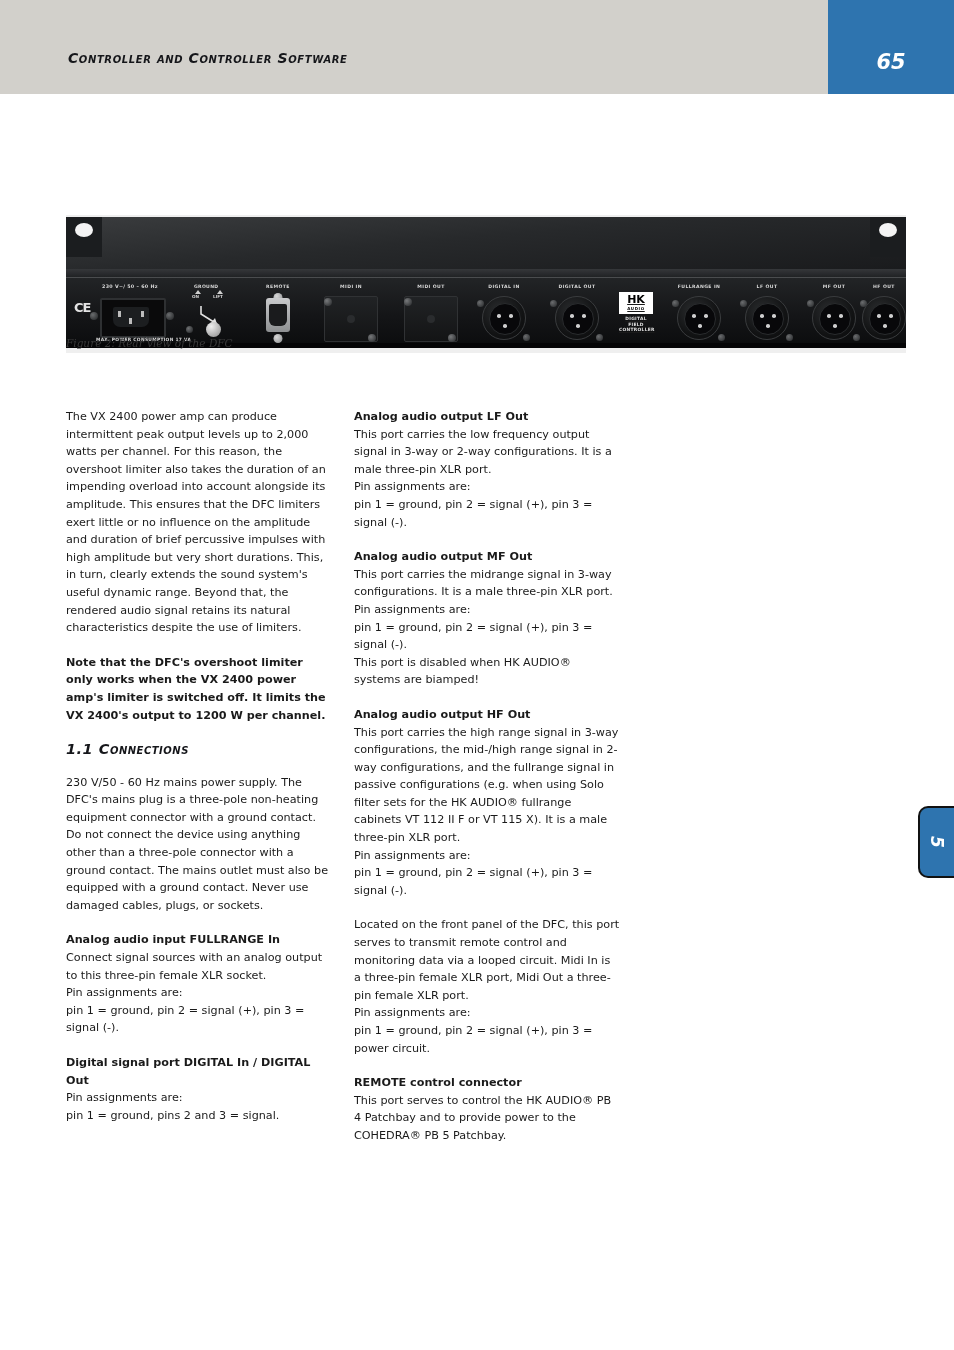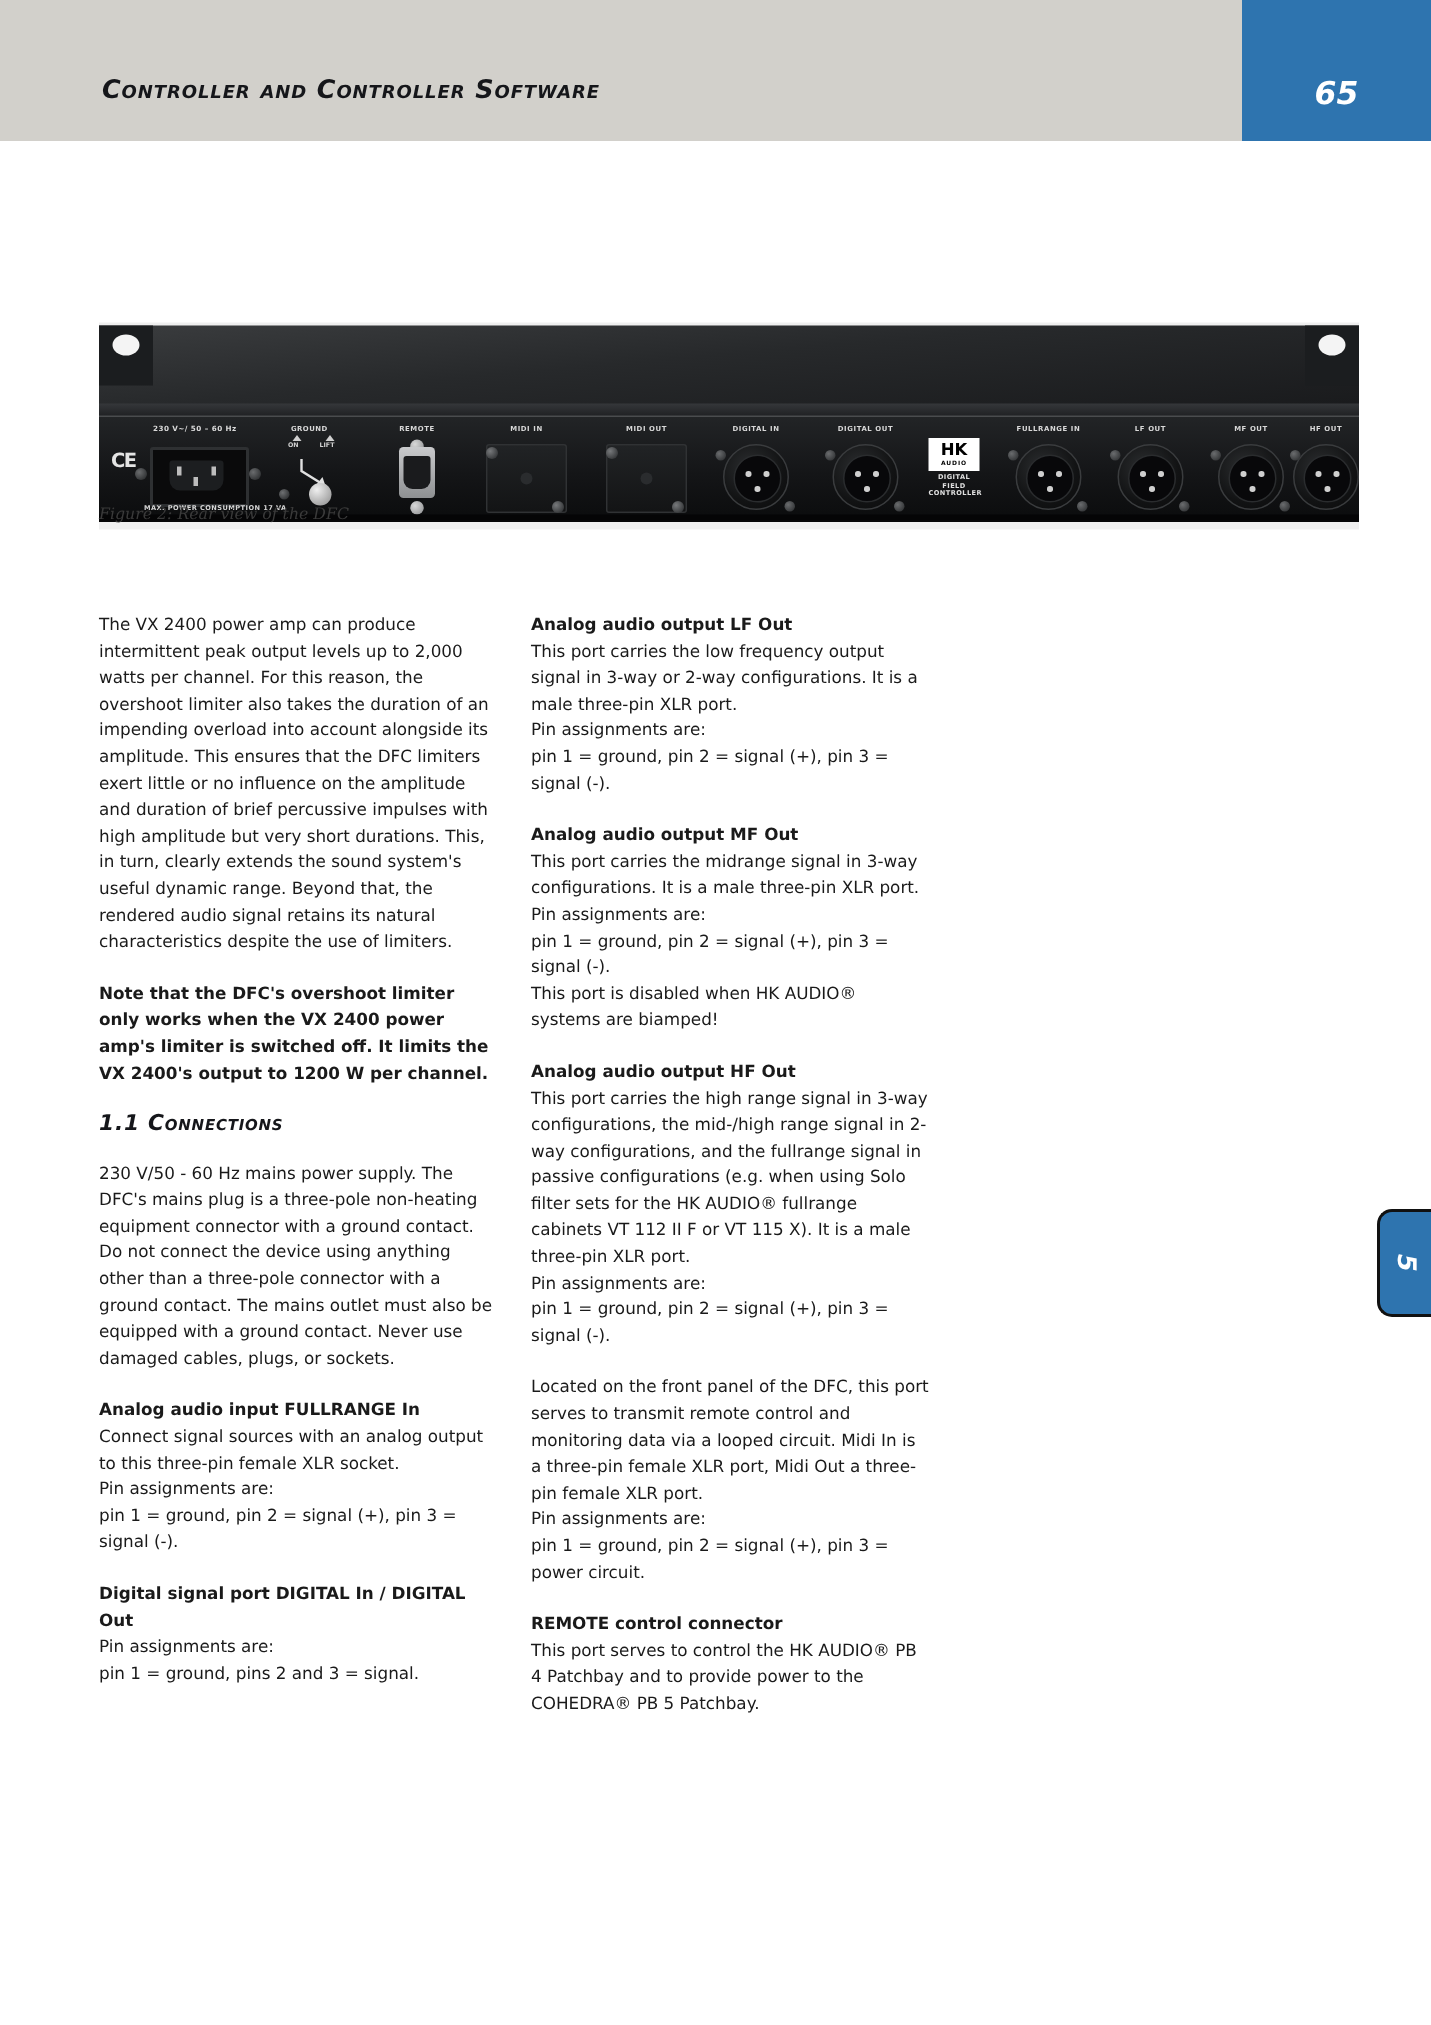"Controller and Controller Software" .header-title { font-size: 17px -> 14px }
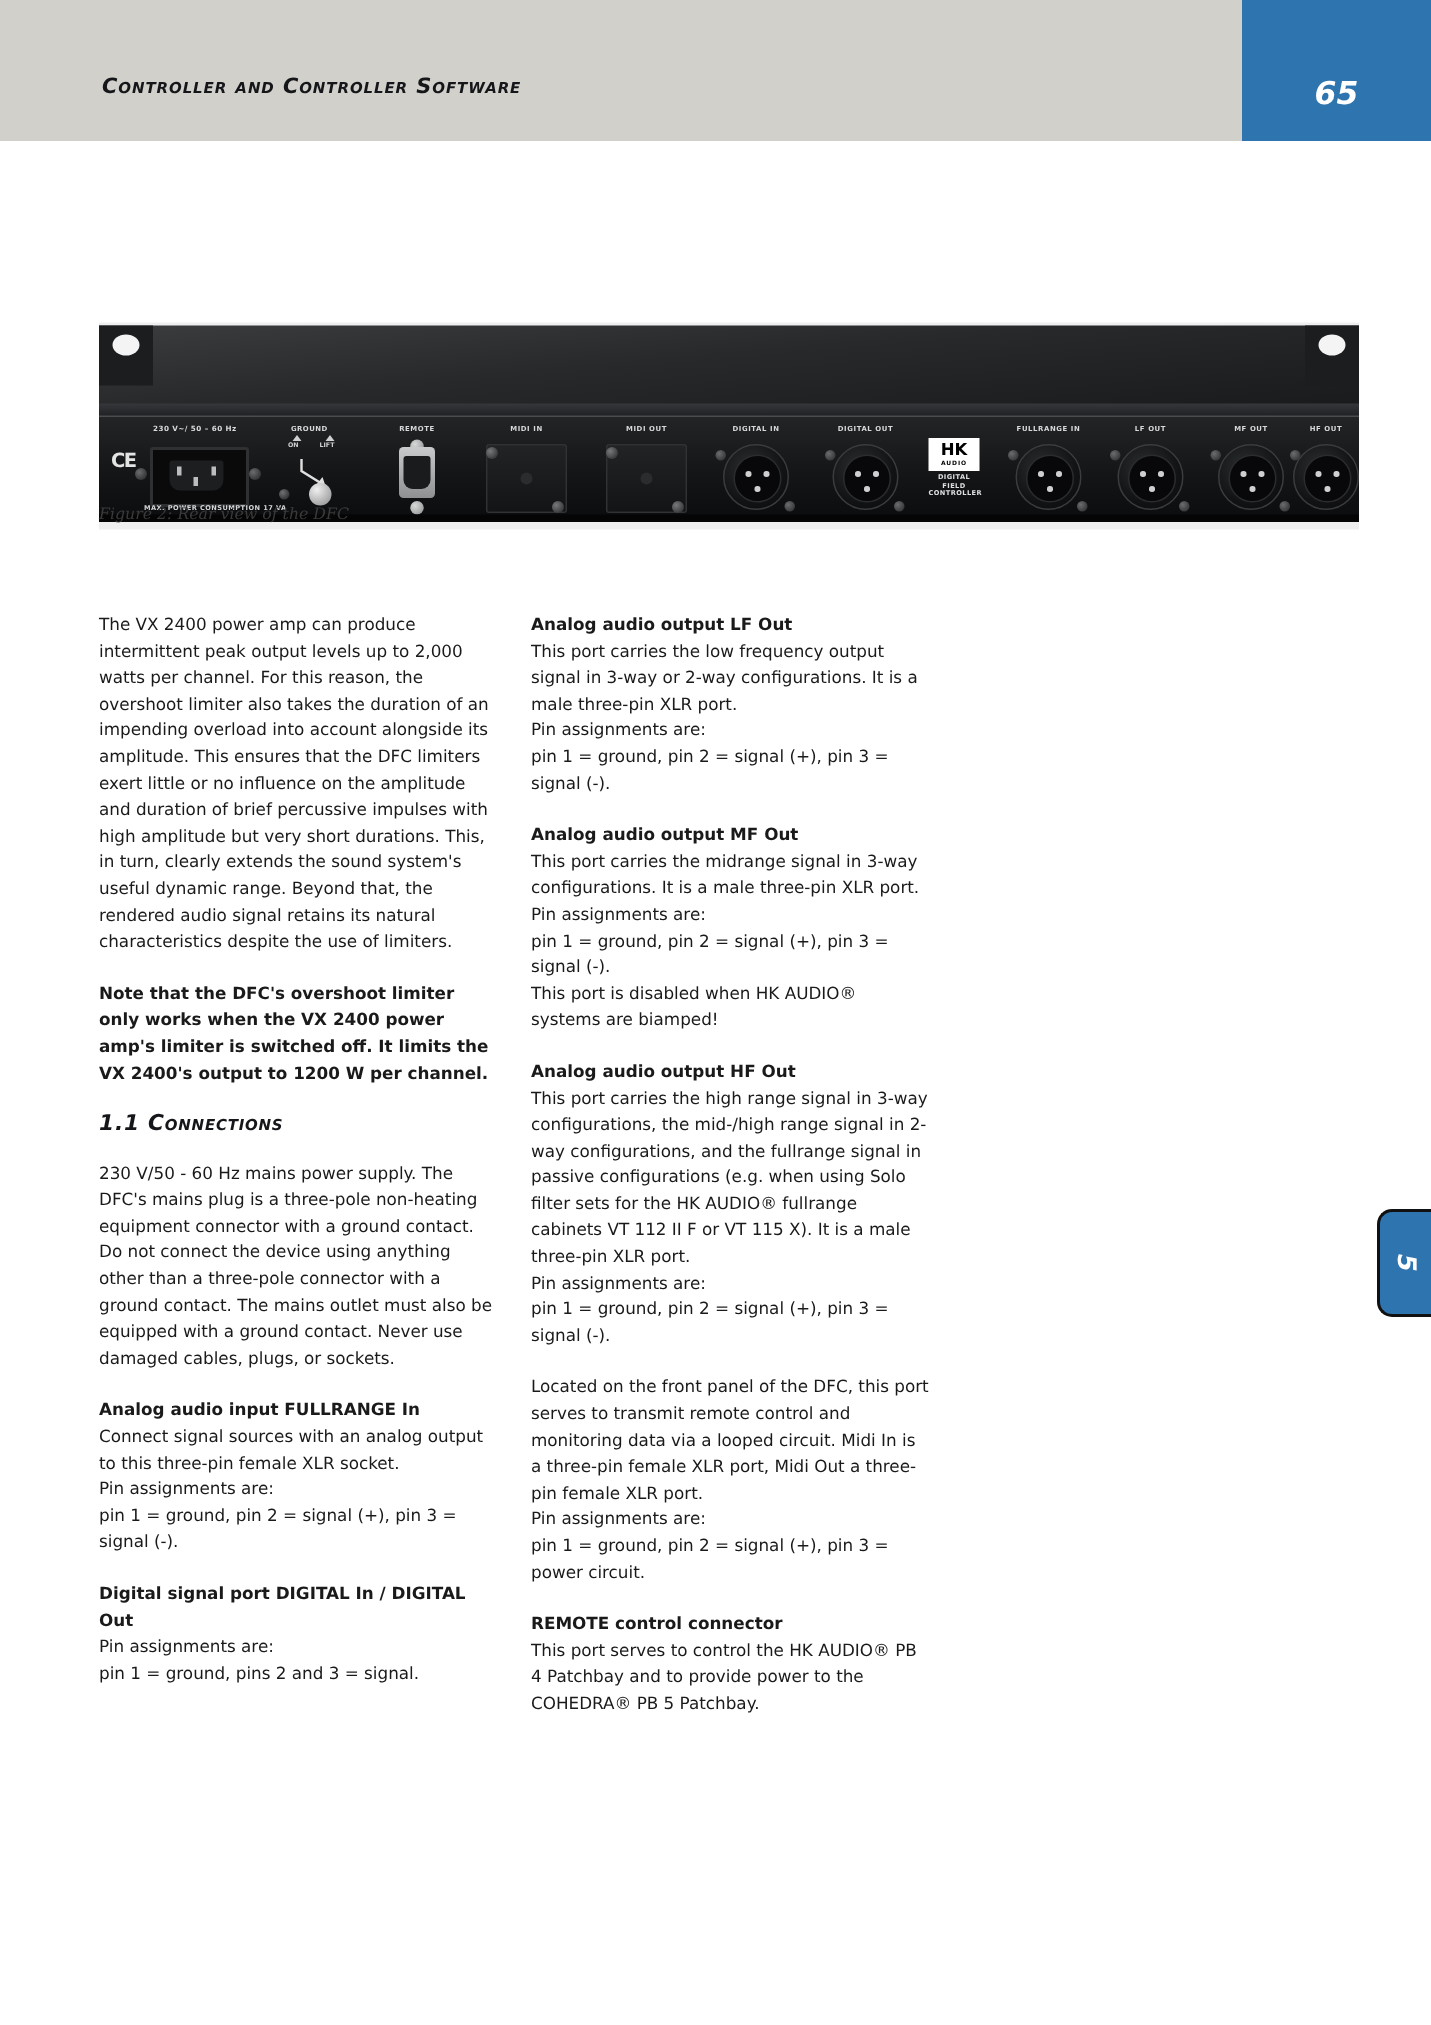"HK" .hk-logo { text-decoration: none -> underline }
